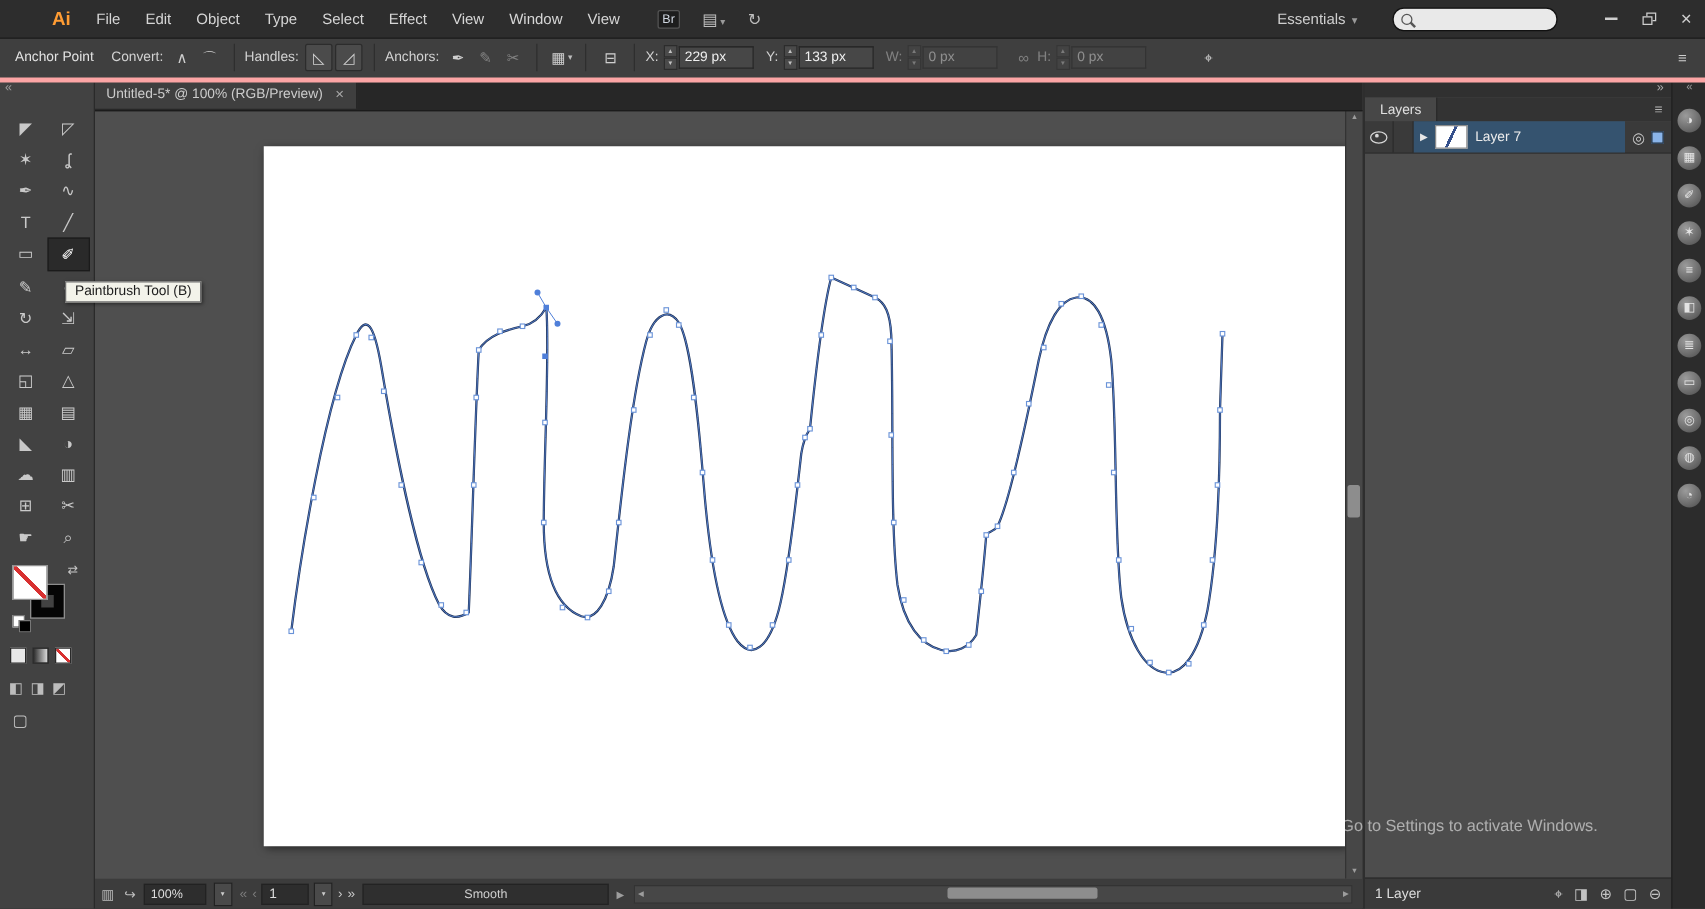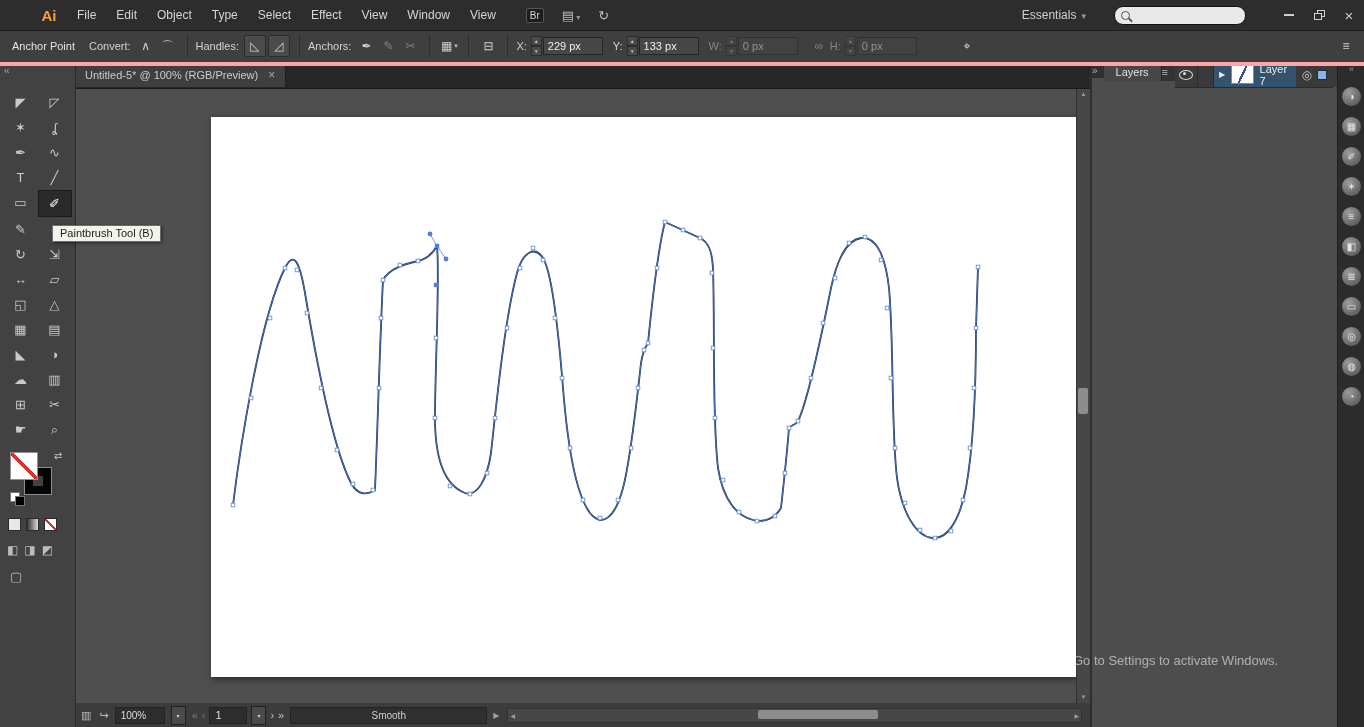"Layers" .rightpanel { flex-direction: row -> column }
